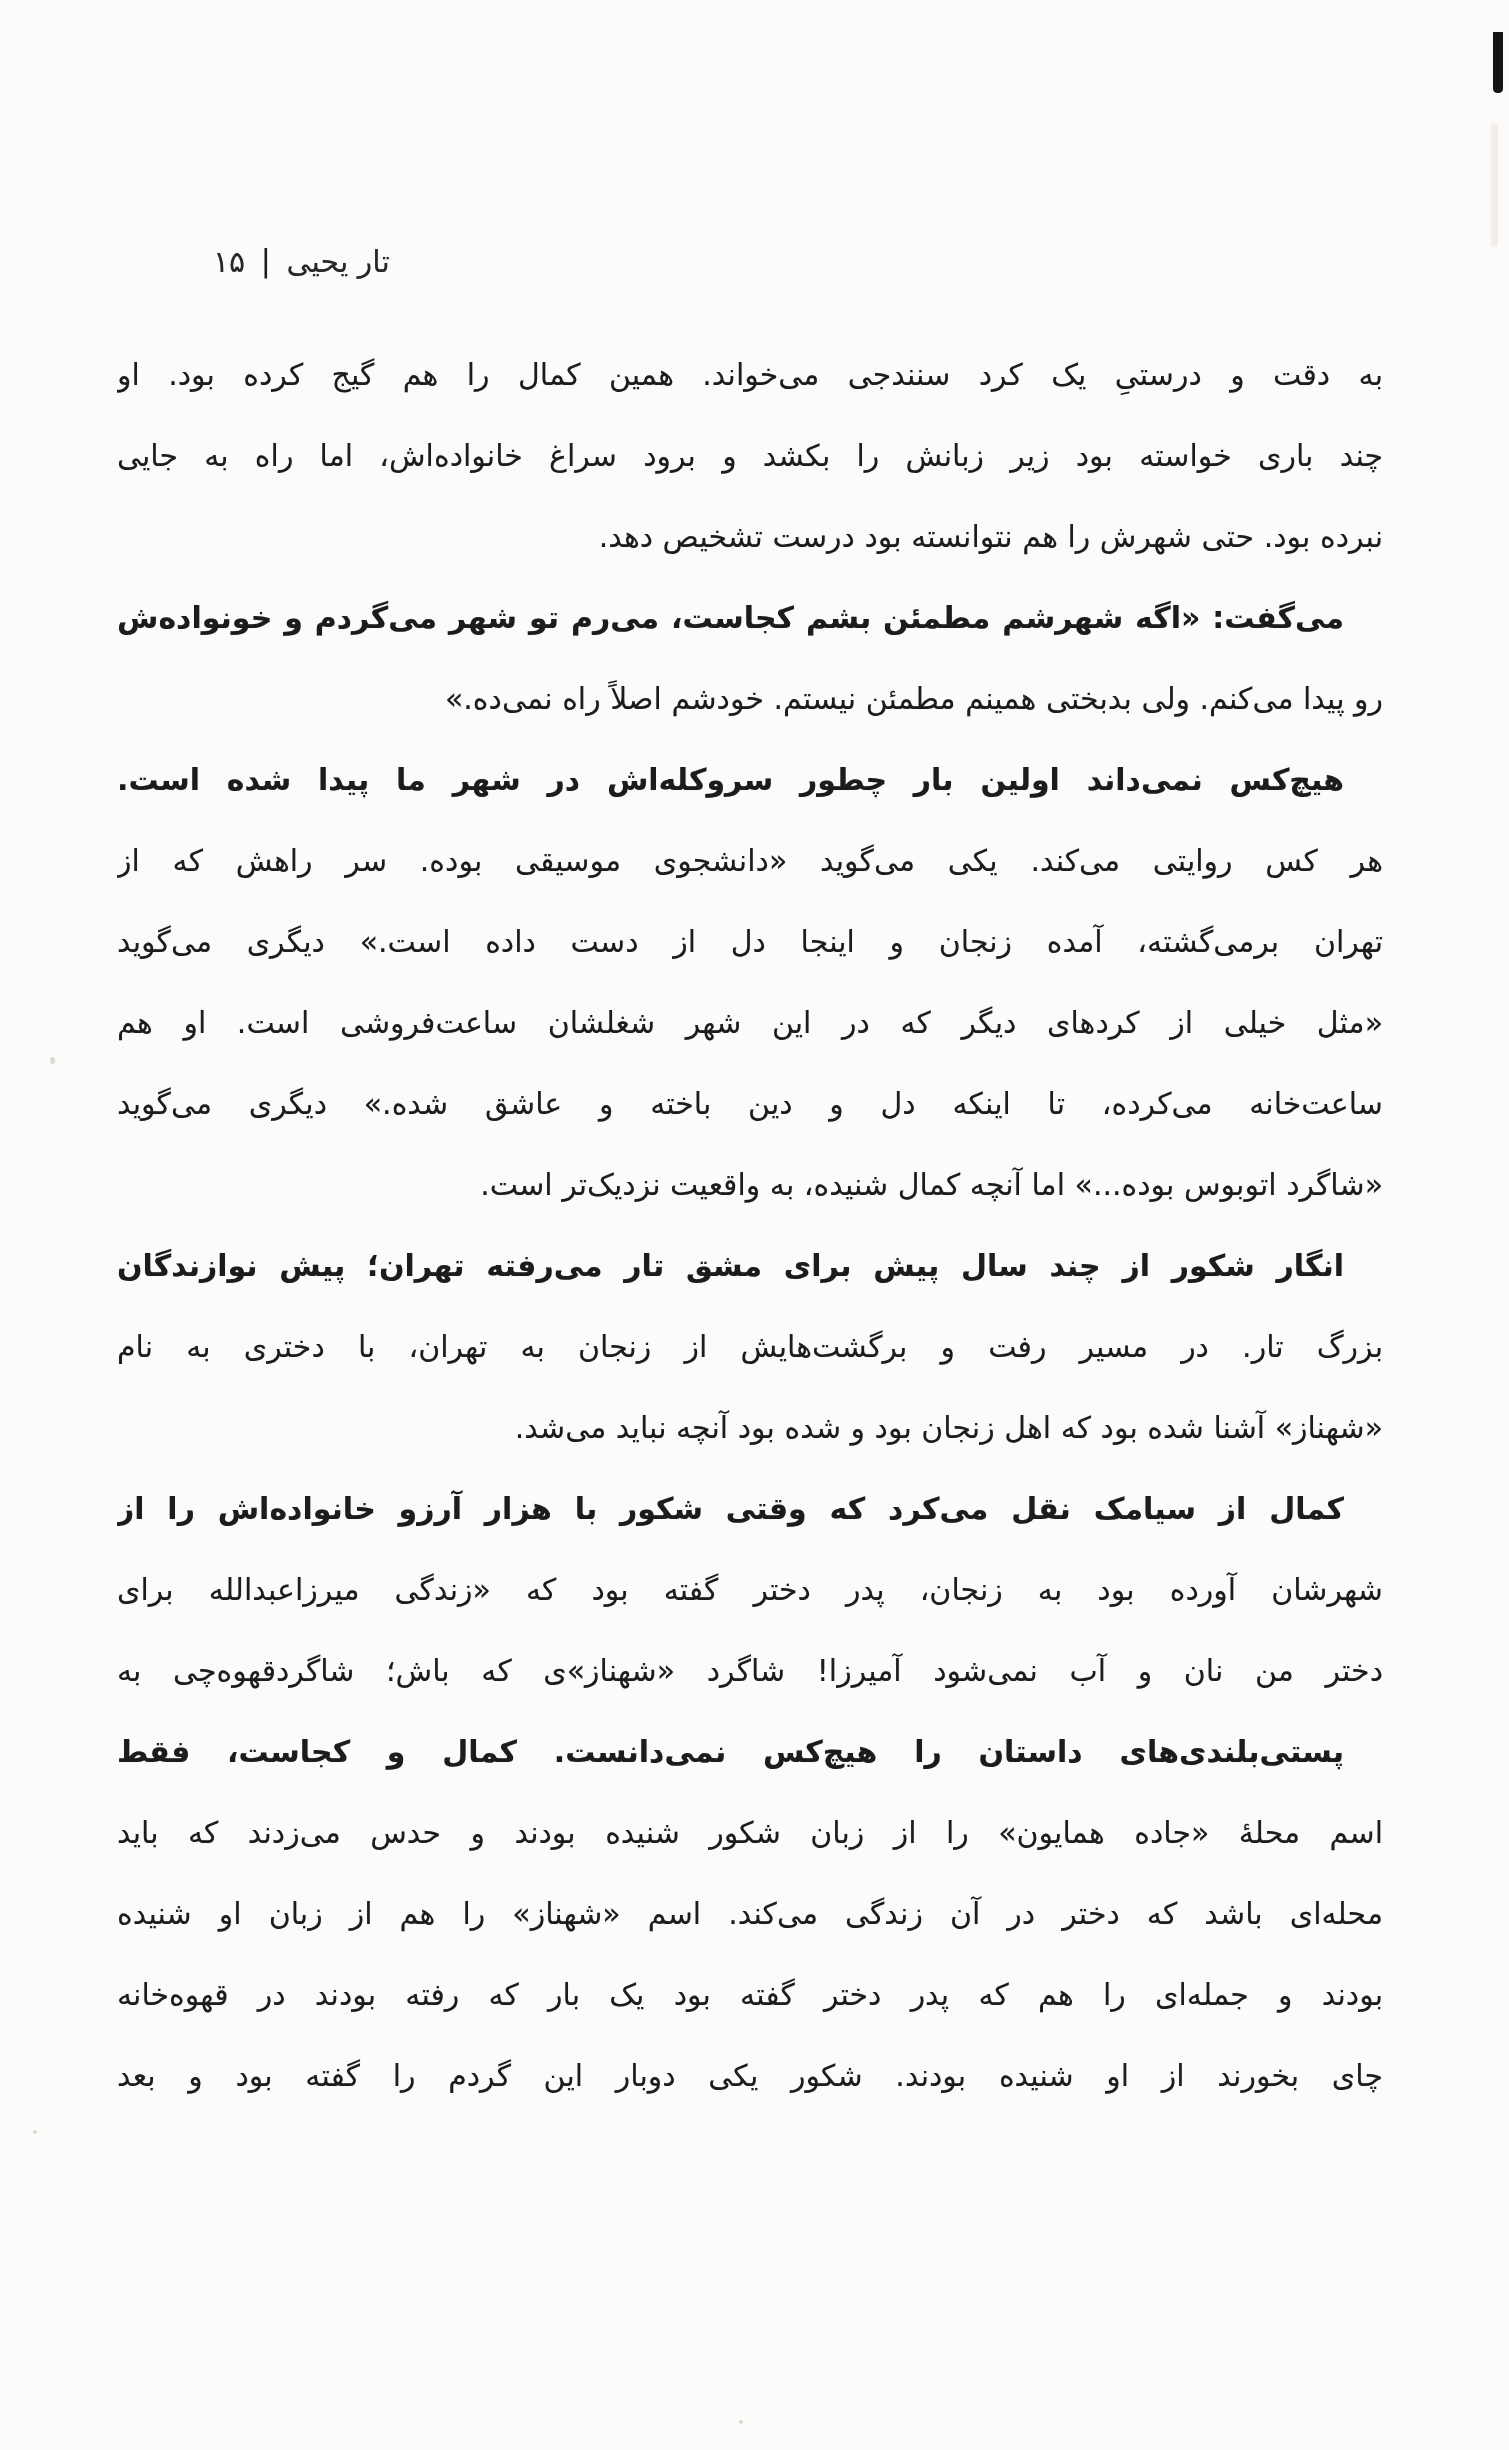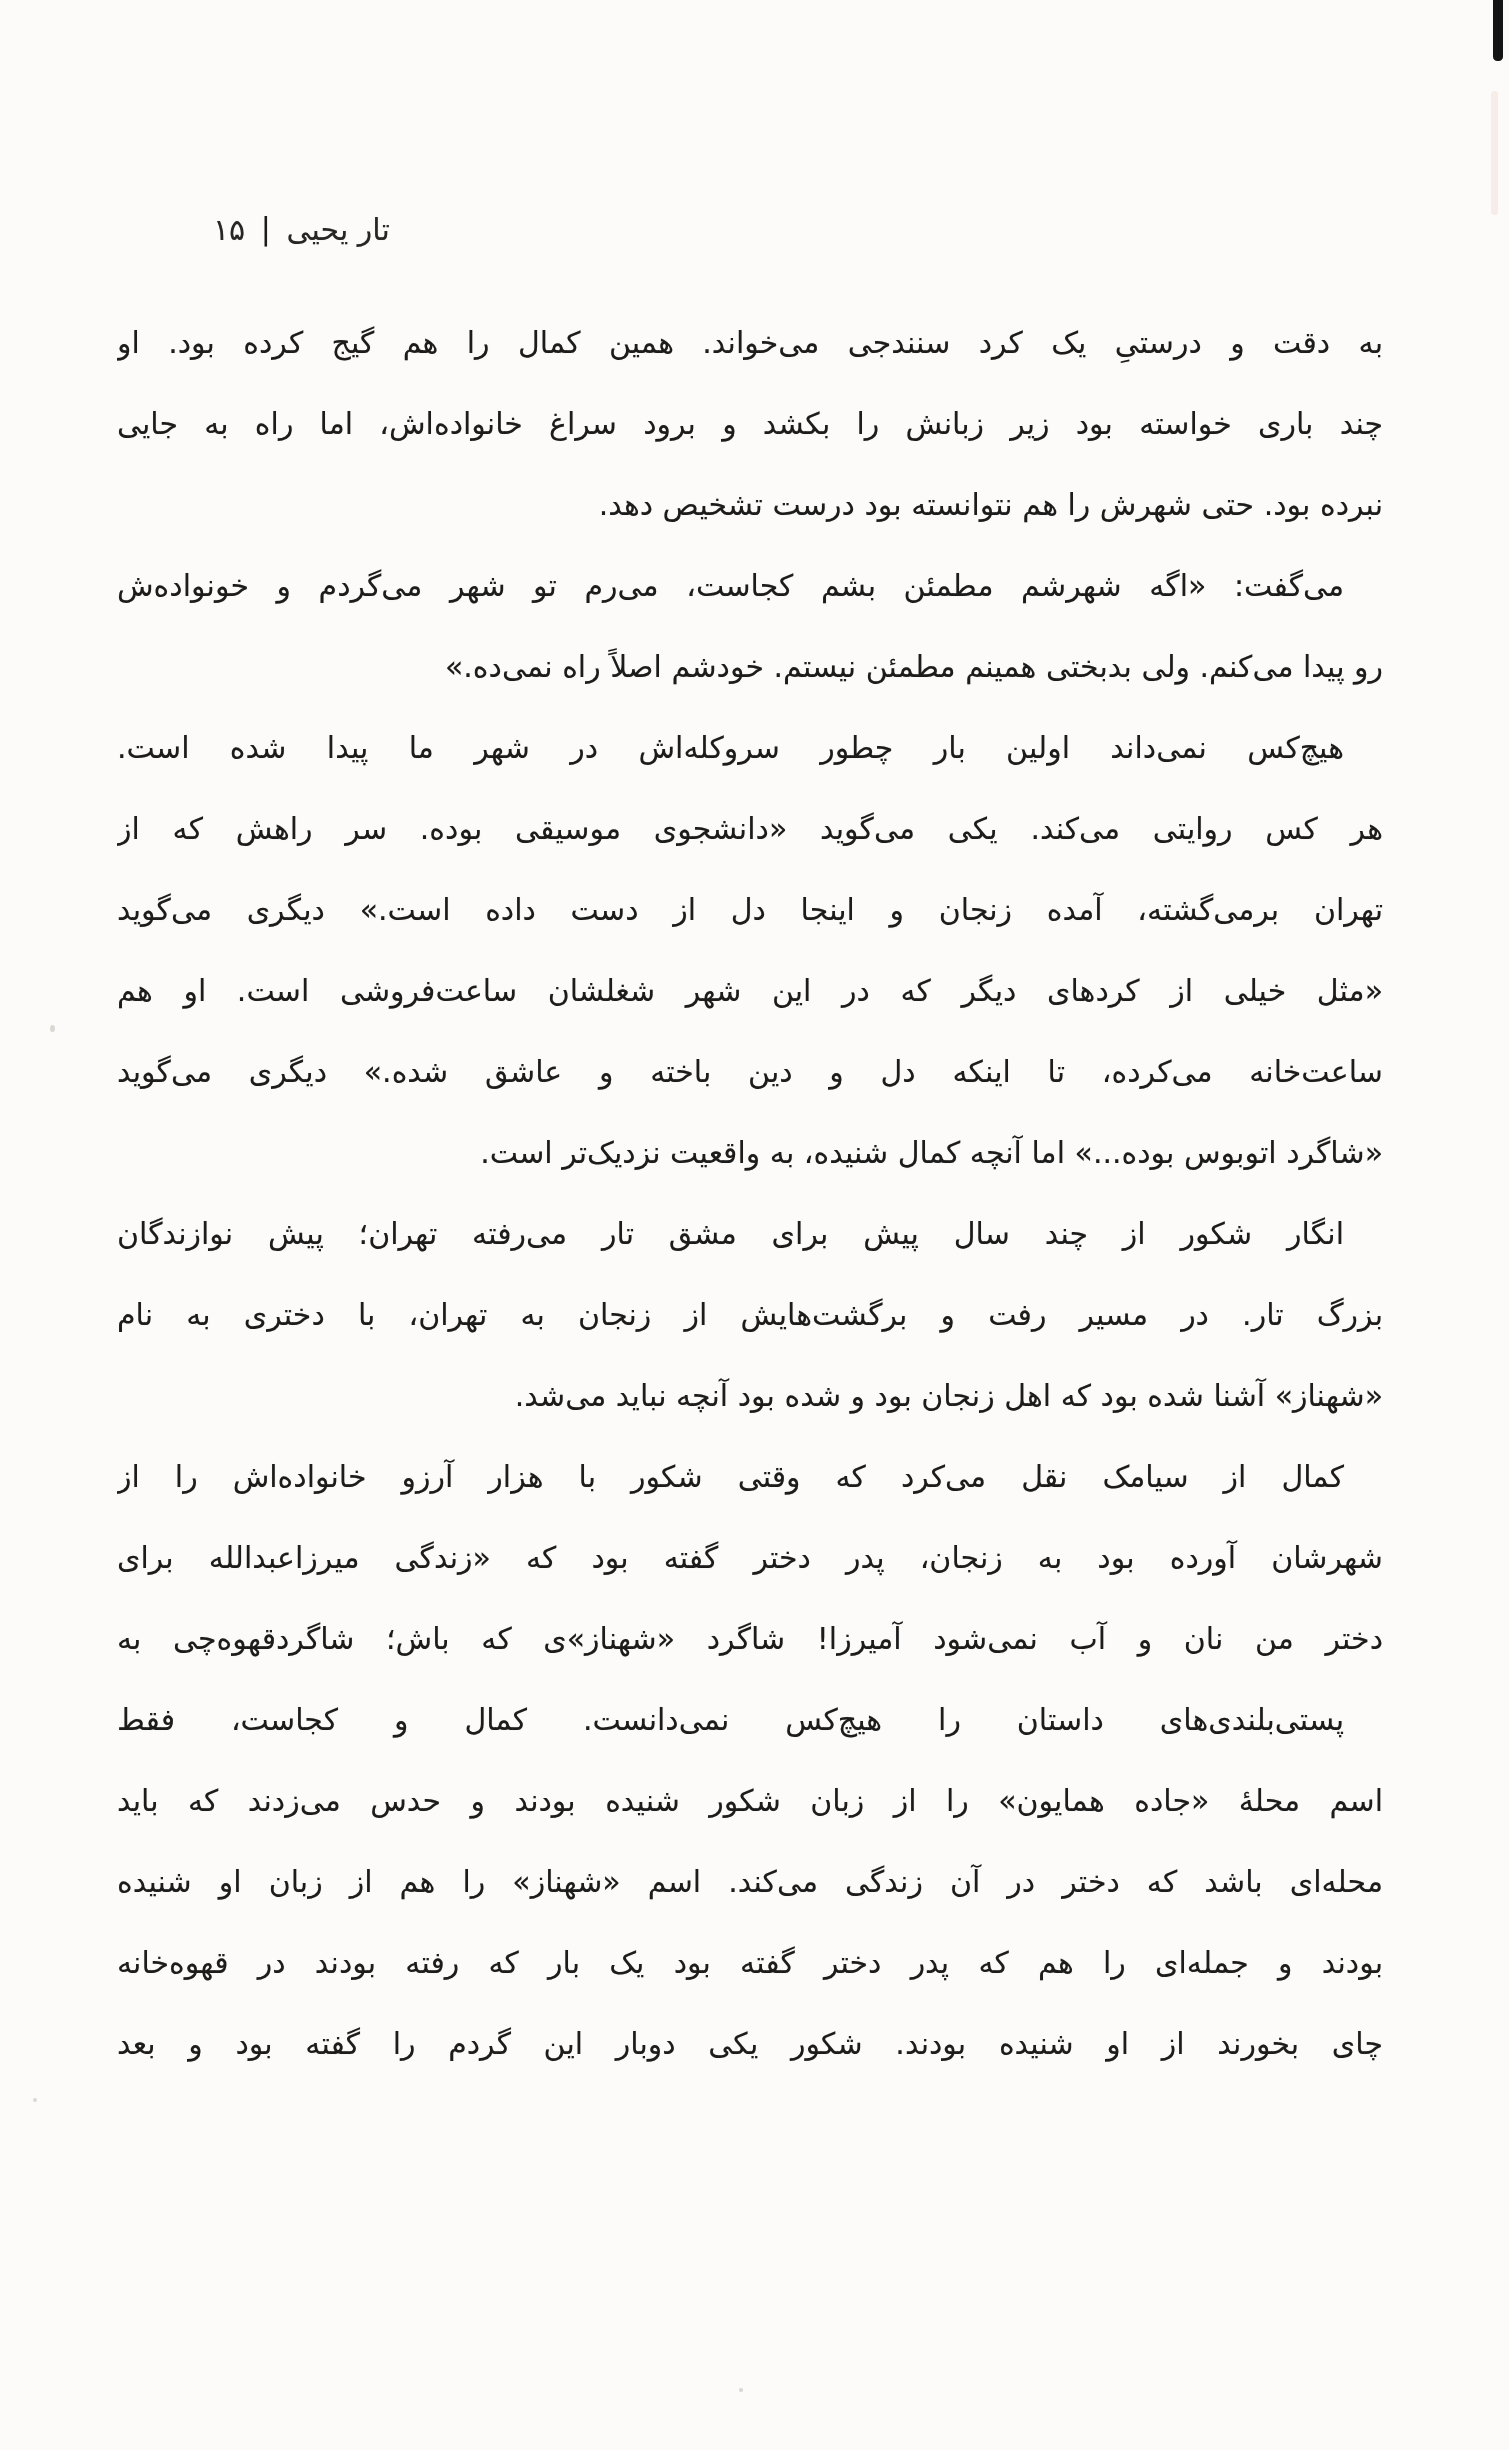"تار یحیی|۱۵" .page { margin-top: none -> 32px }
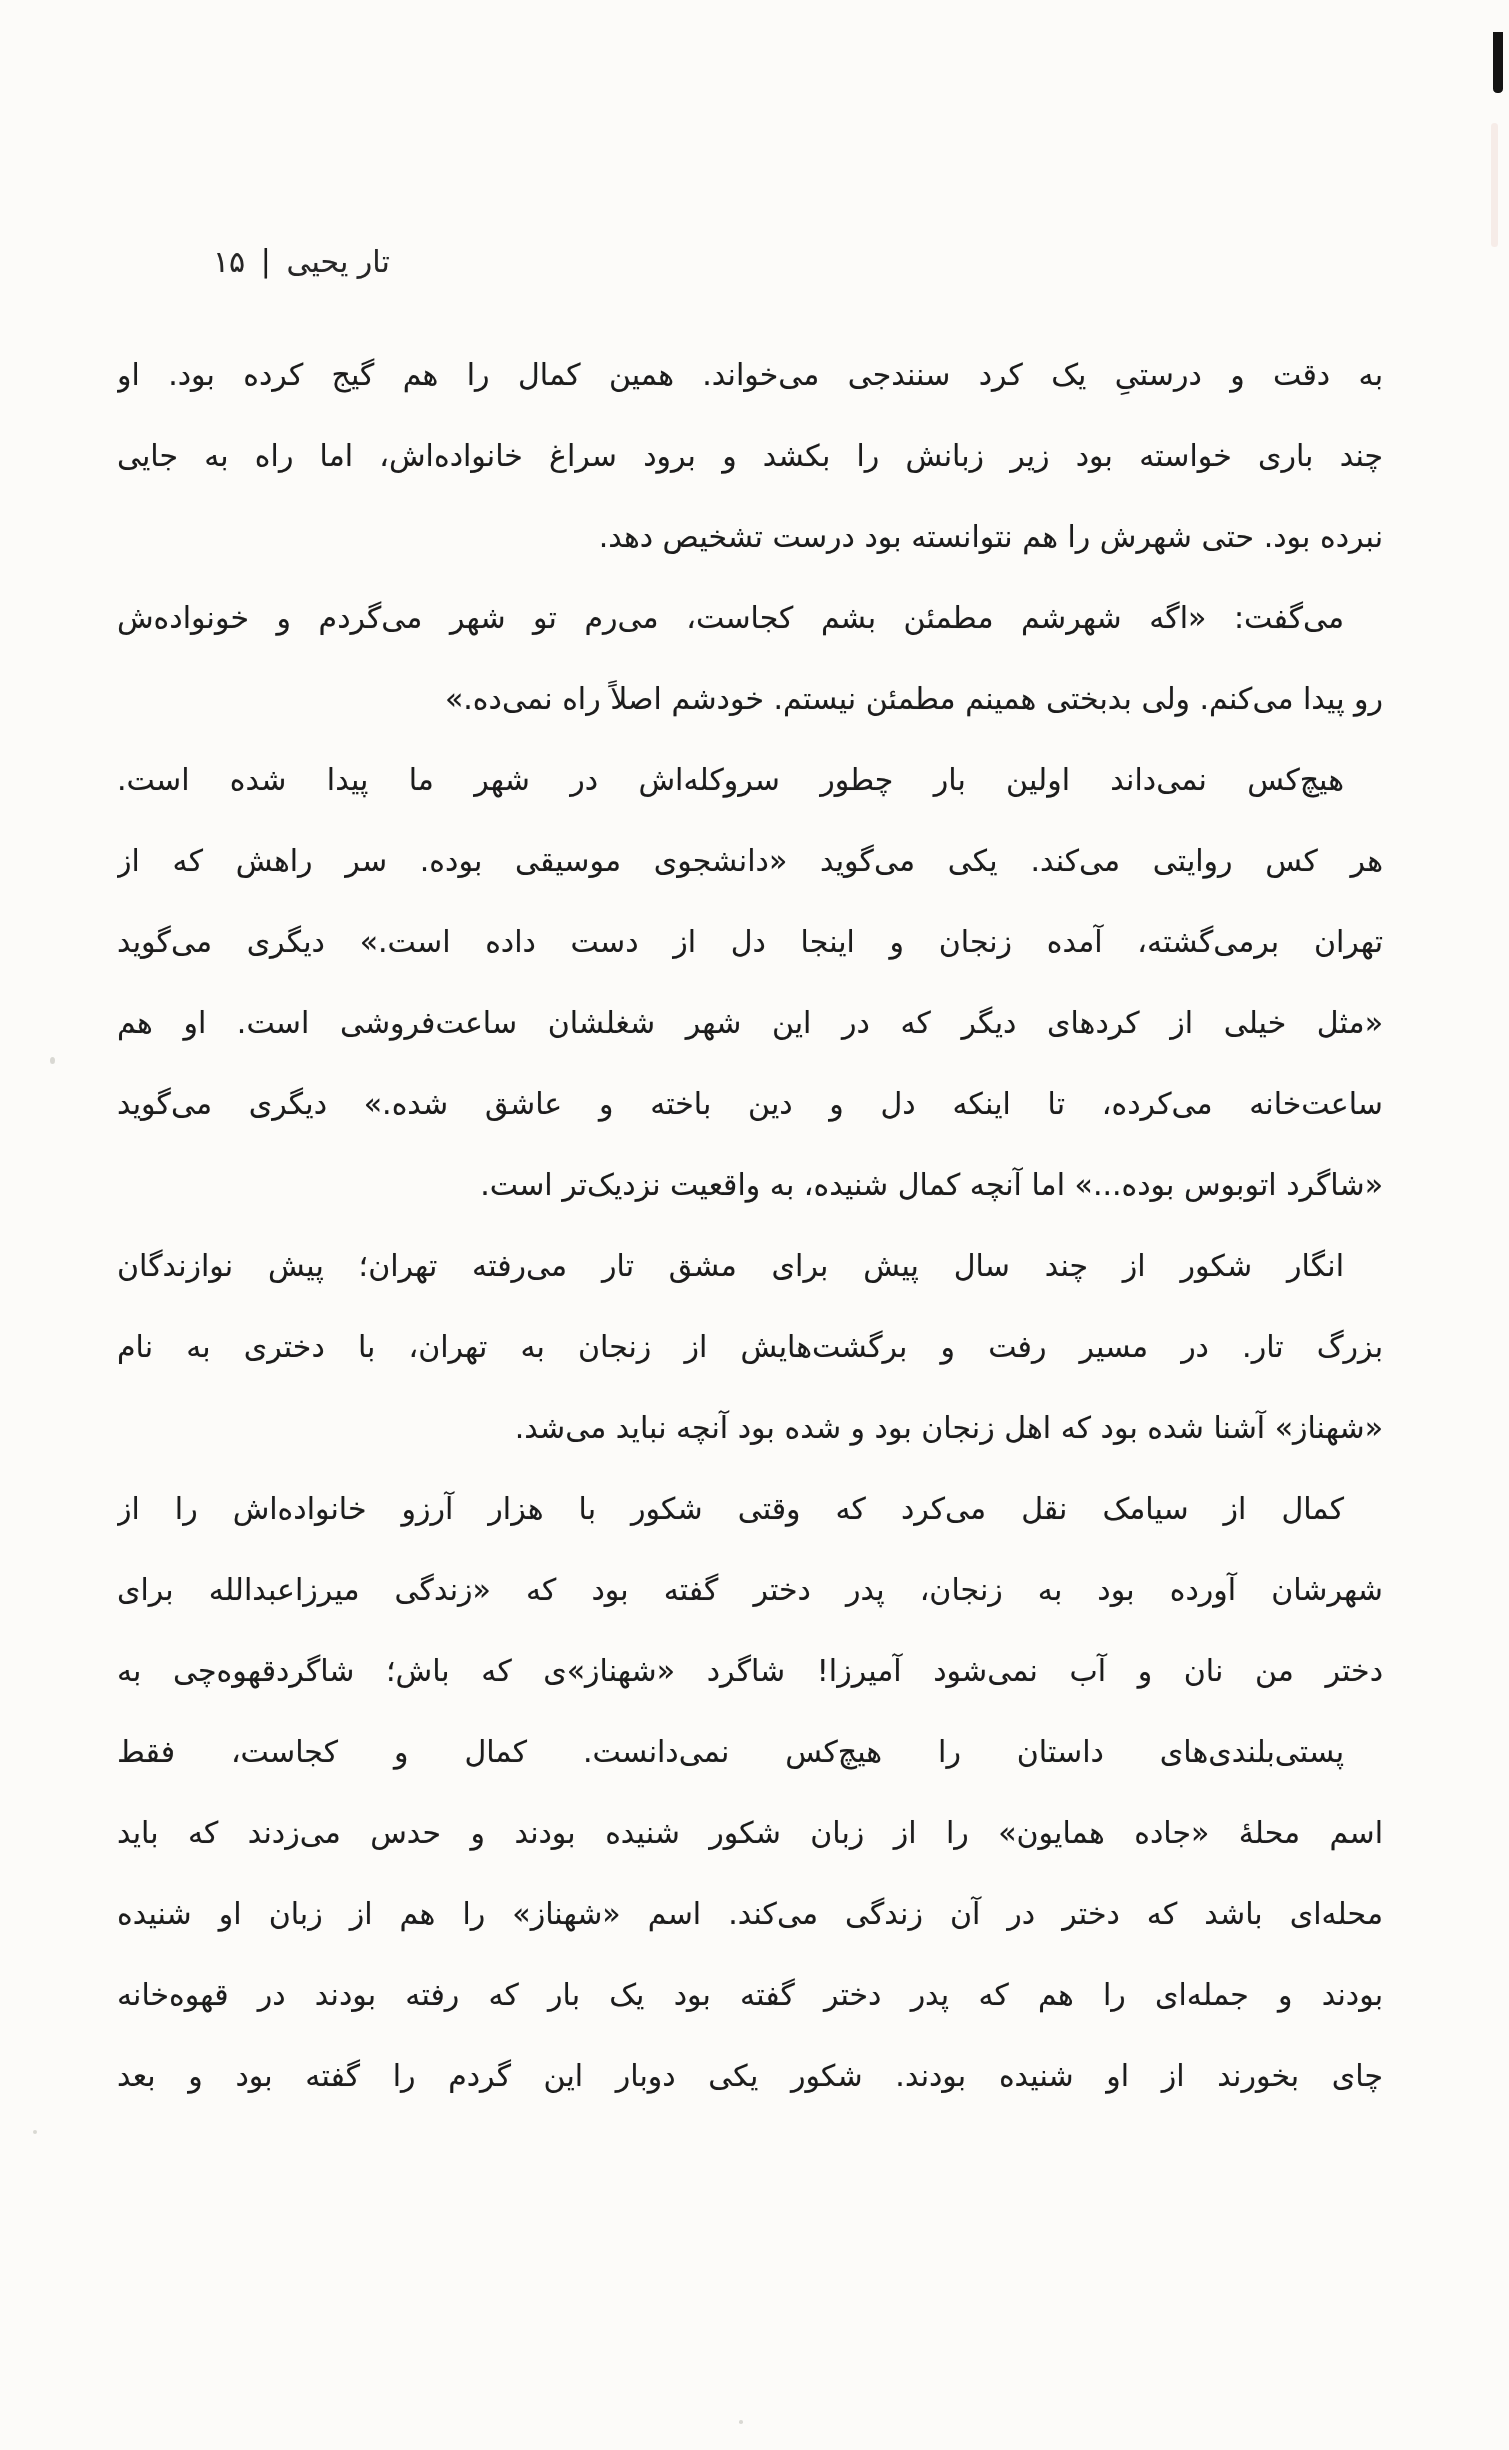"می‌گفت: «اگه شهرشم مطمئن بشم" .line.indent { font-weight: none -> bold }
